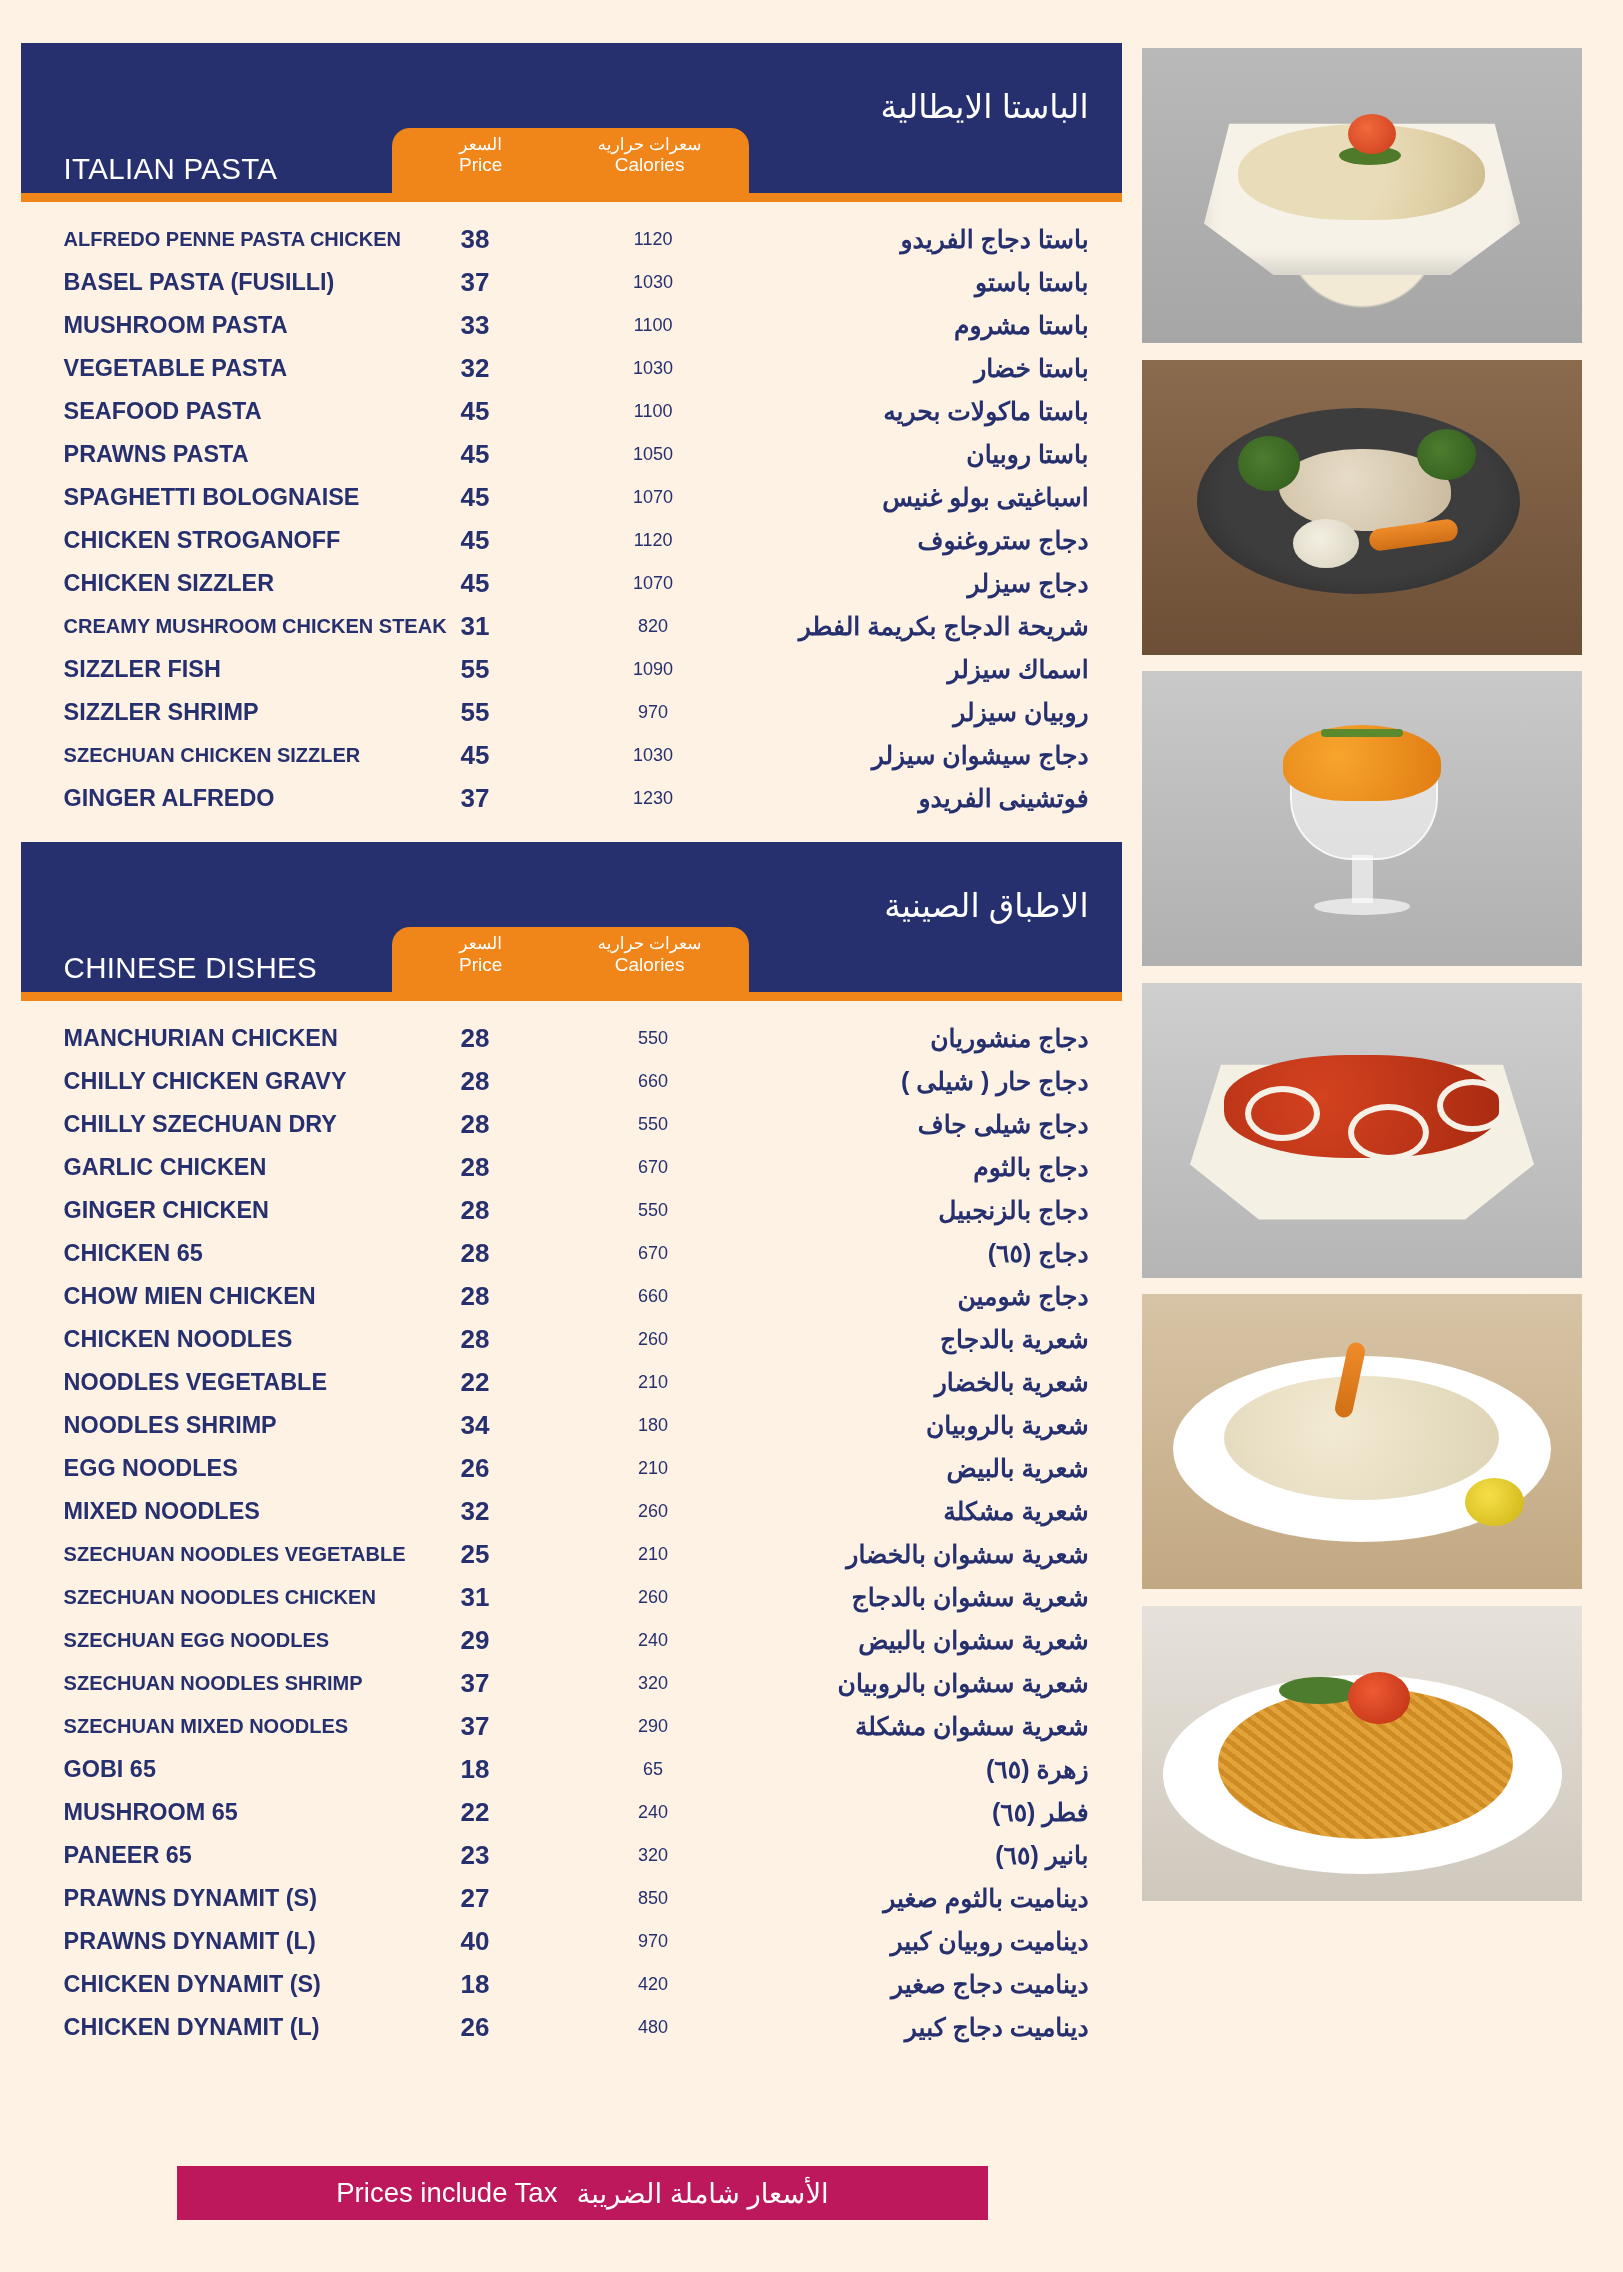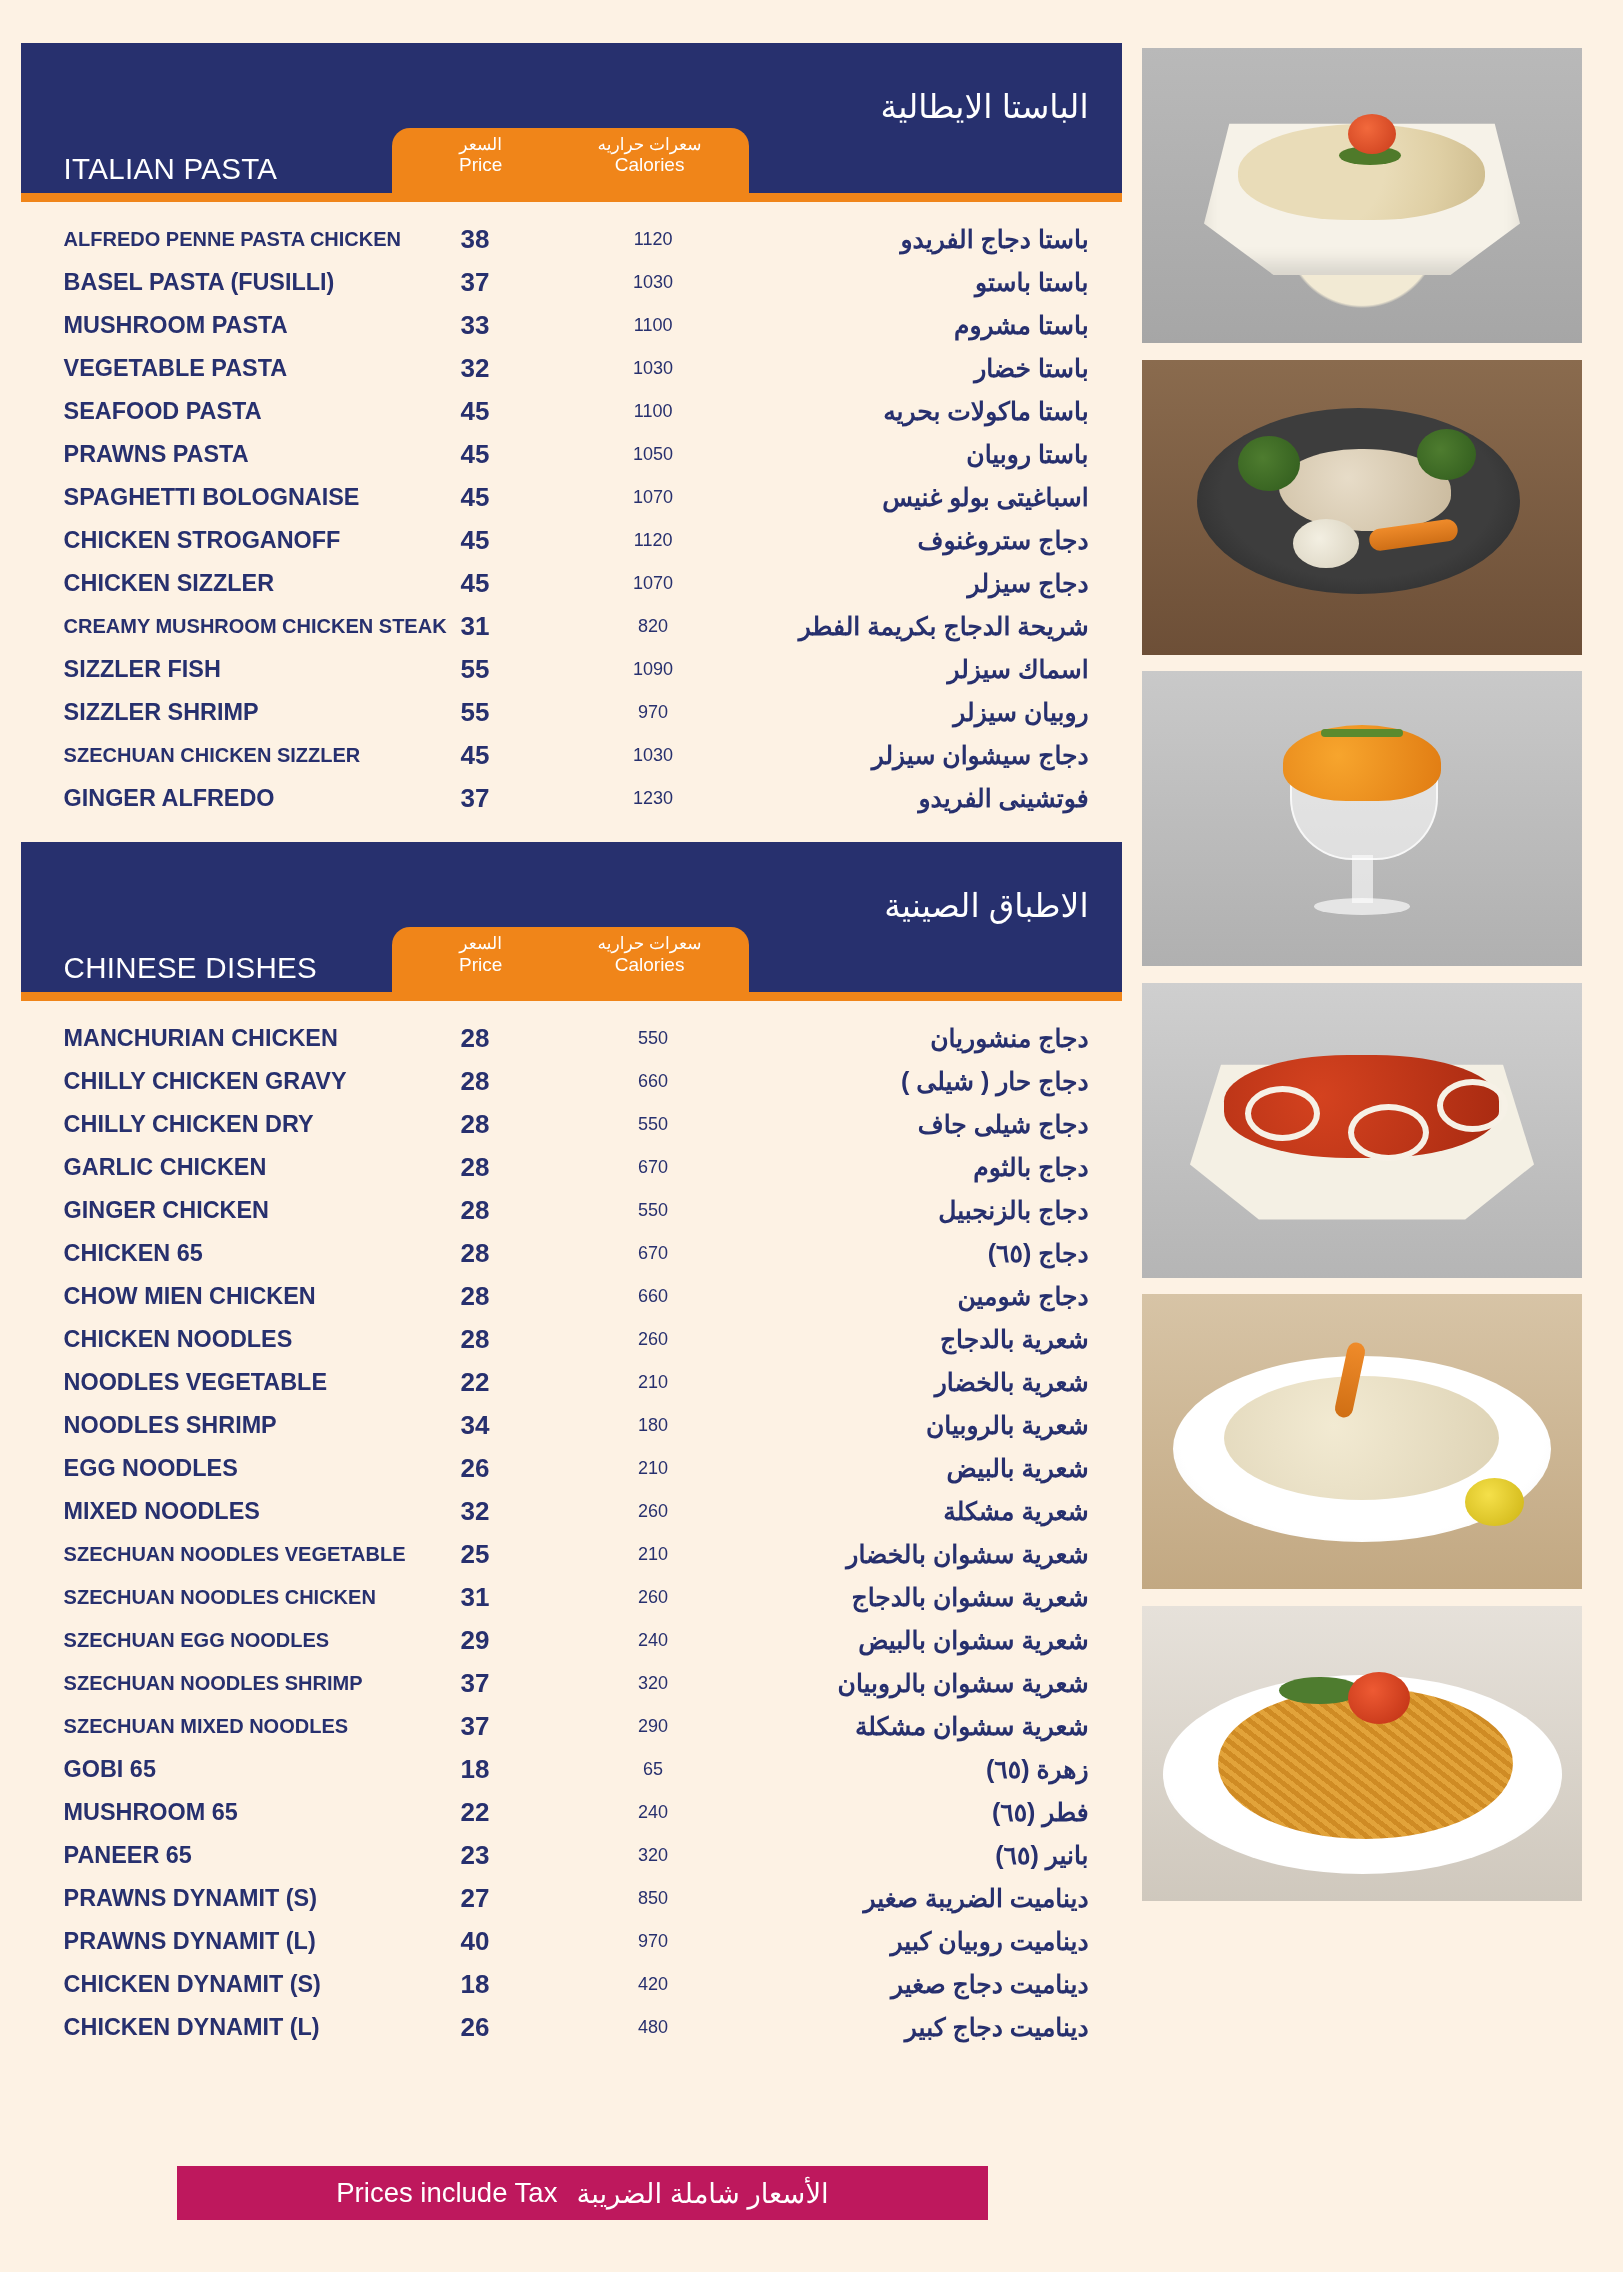"CHILLY CHICKEN DRY" div.name-en { text: CHICKEN -> SZECHUAN }
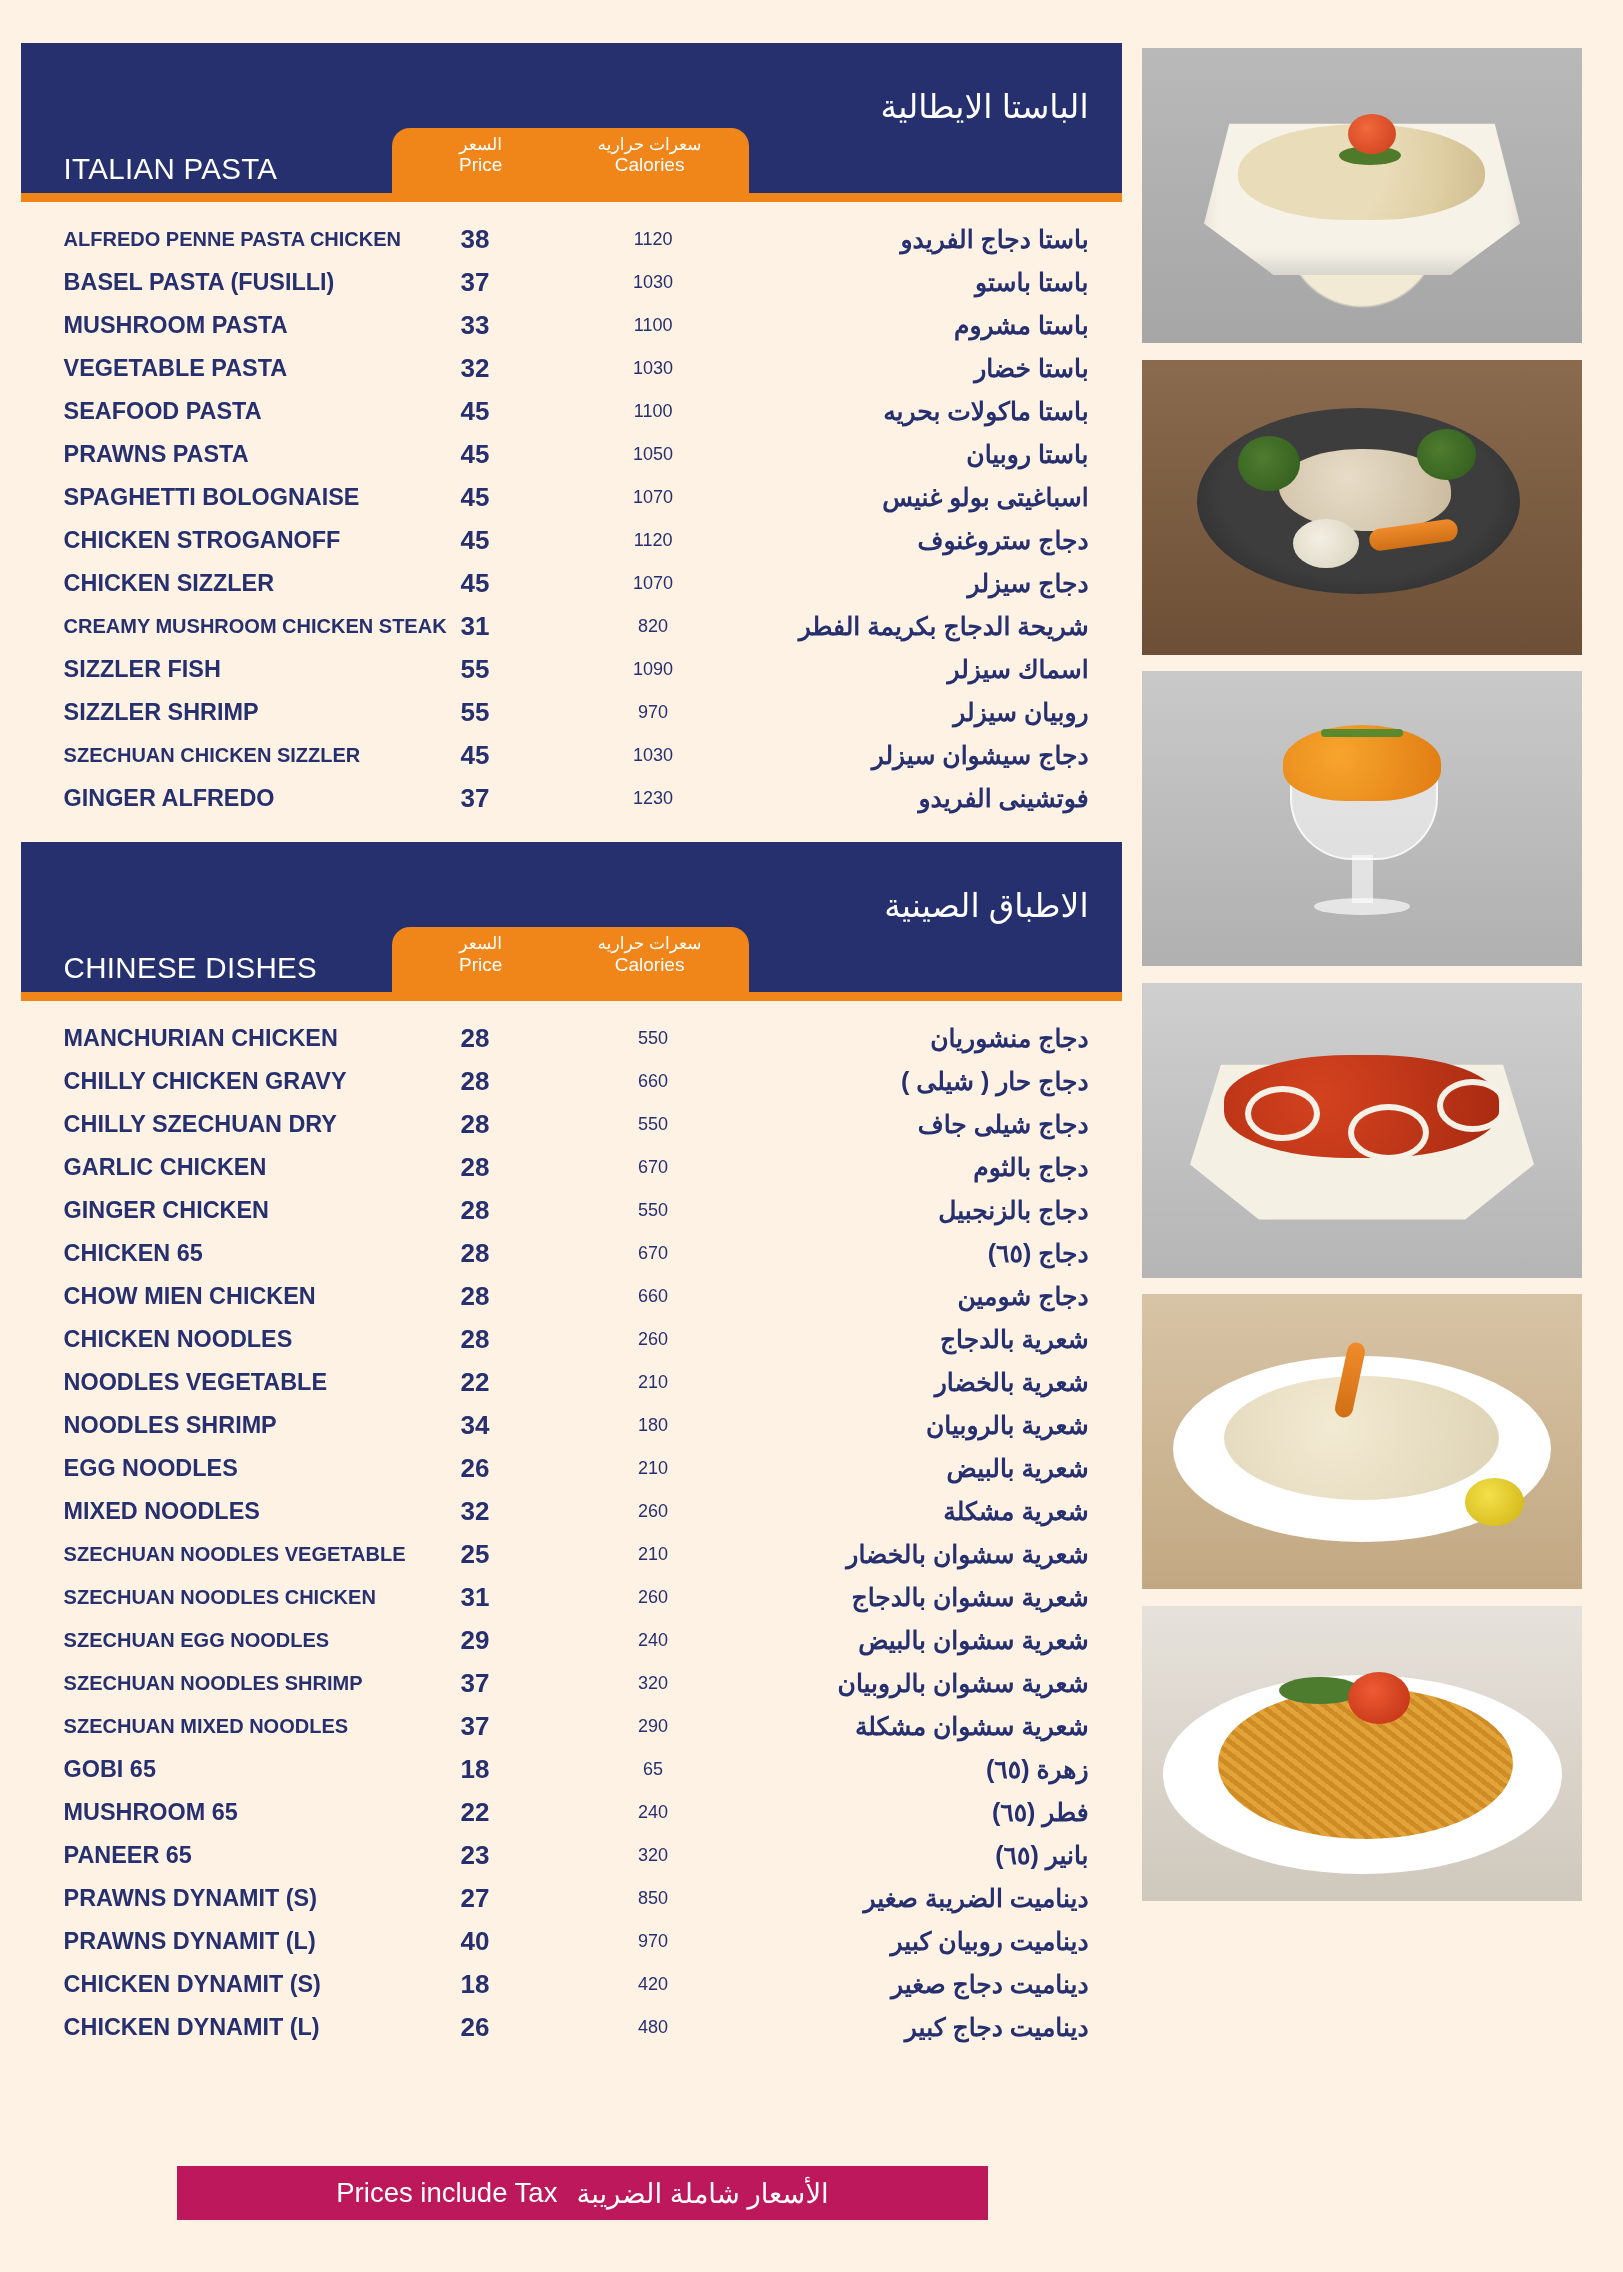"ديناميت الضريبة صغير" div.name-ar { text: الضريبة -> بالثوم }
